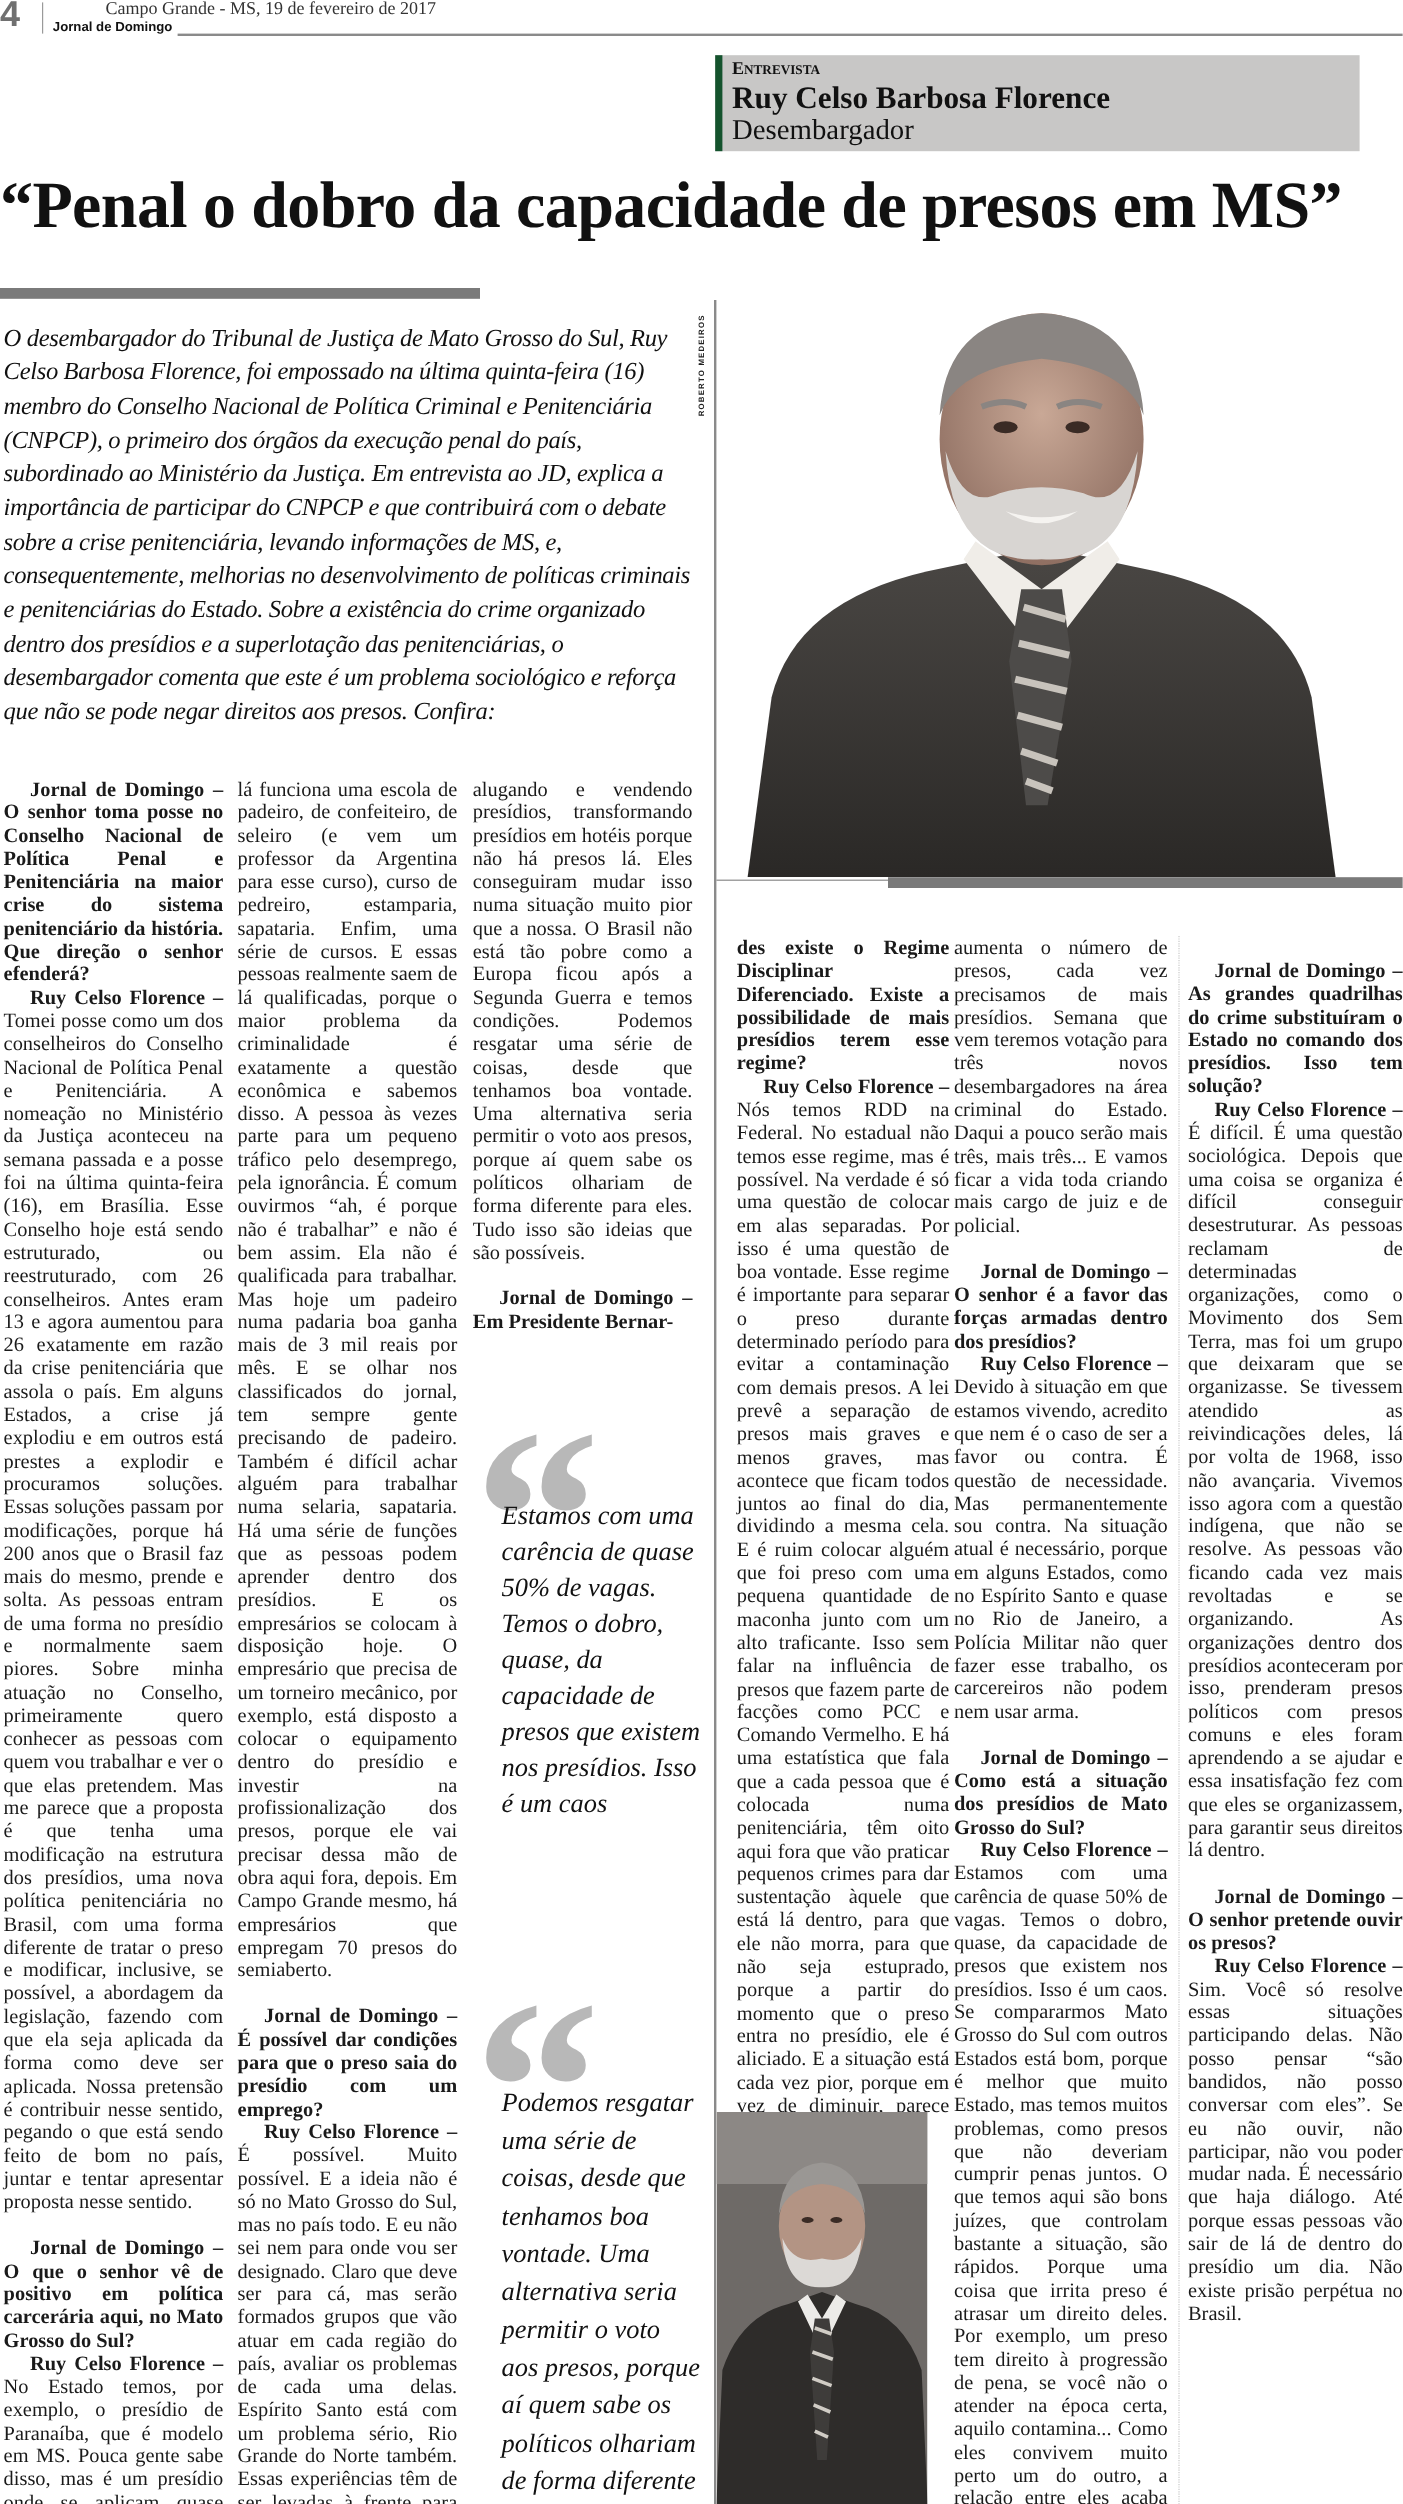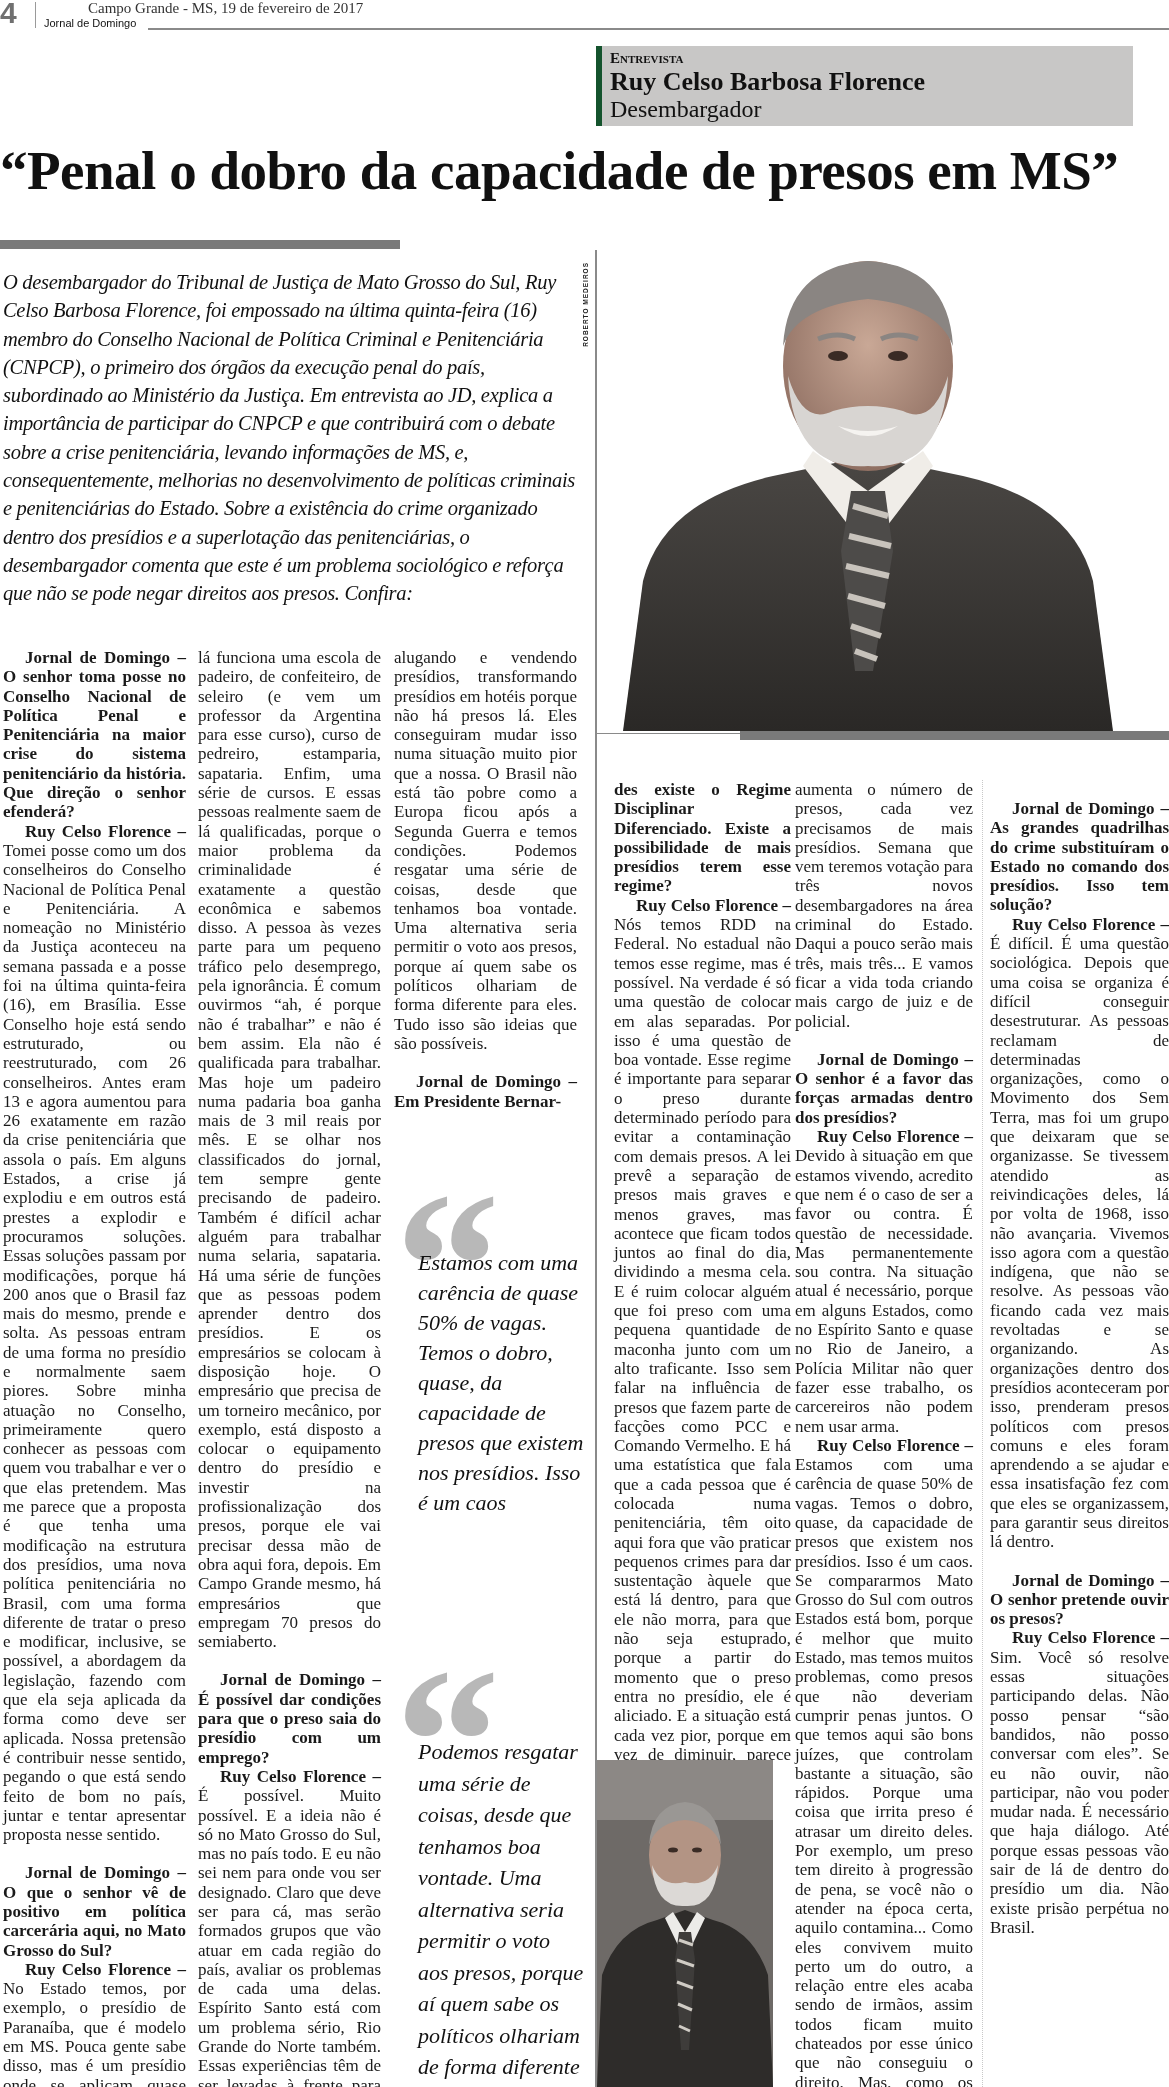"Jornal de Domingo" .hdr-paper { font-weight: normal -> bold }
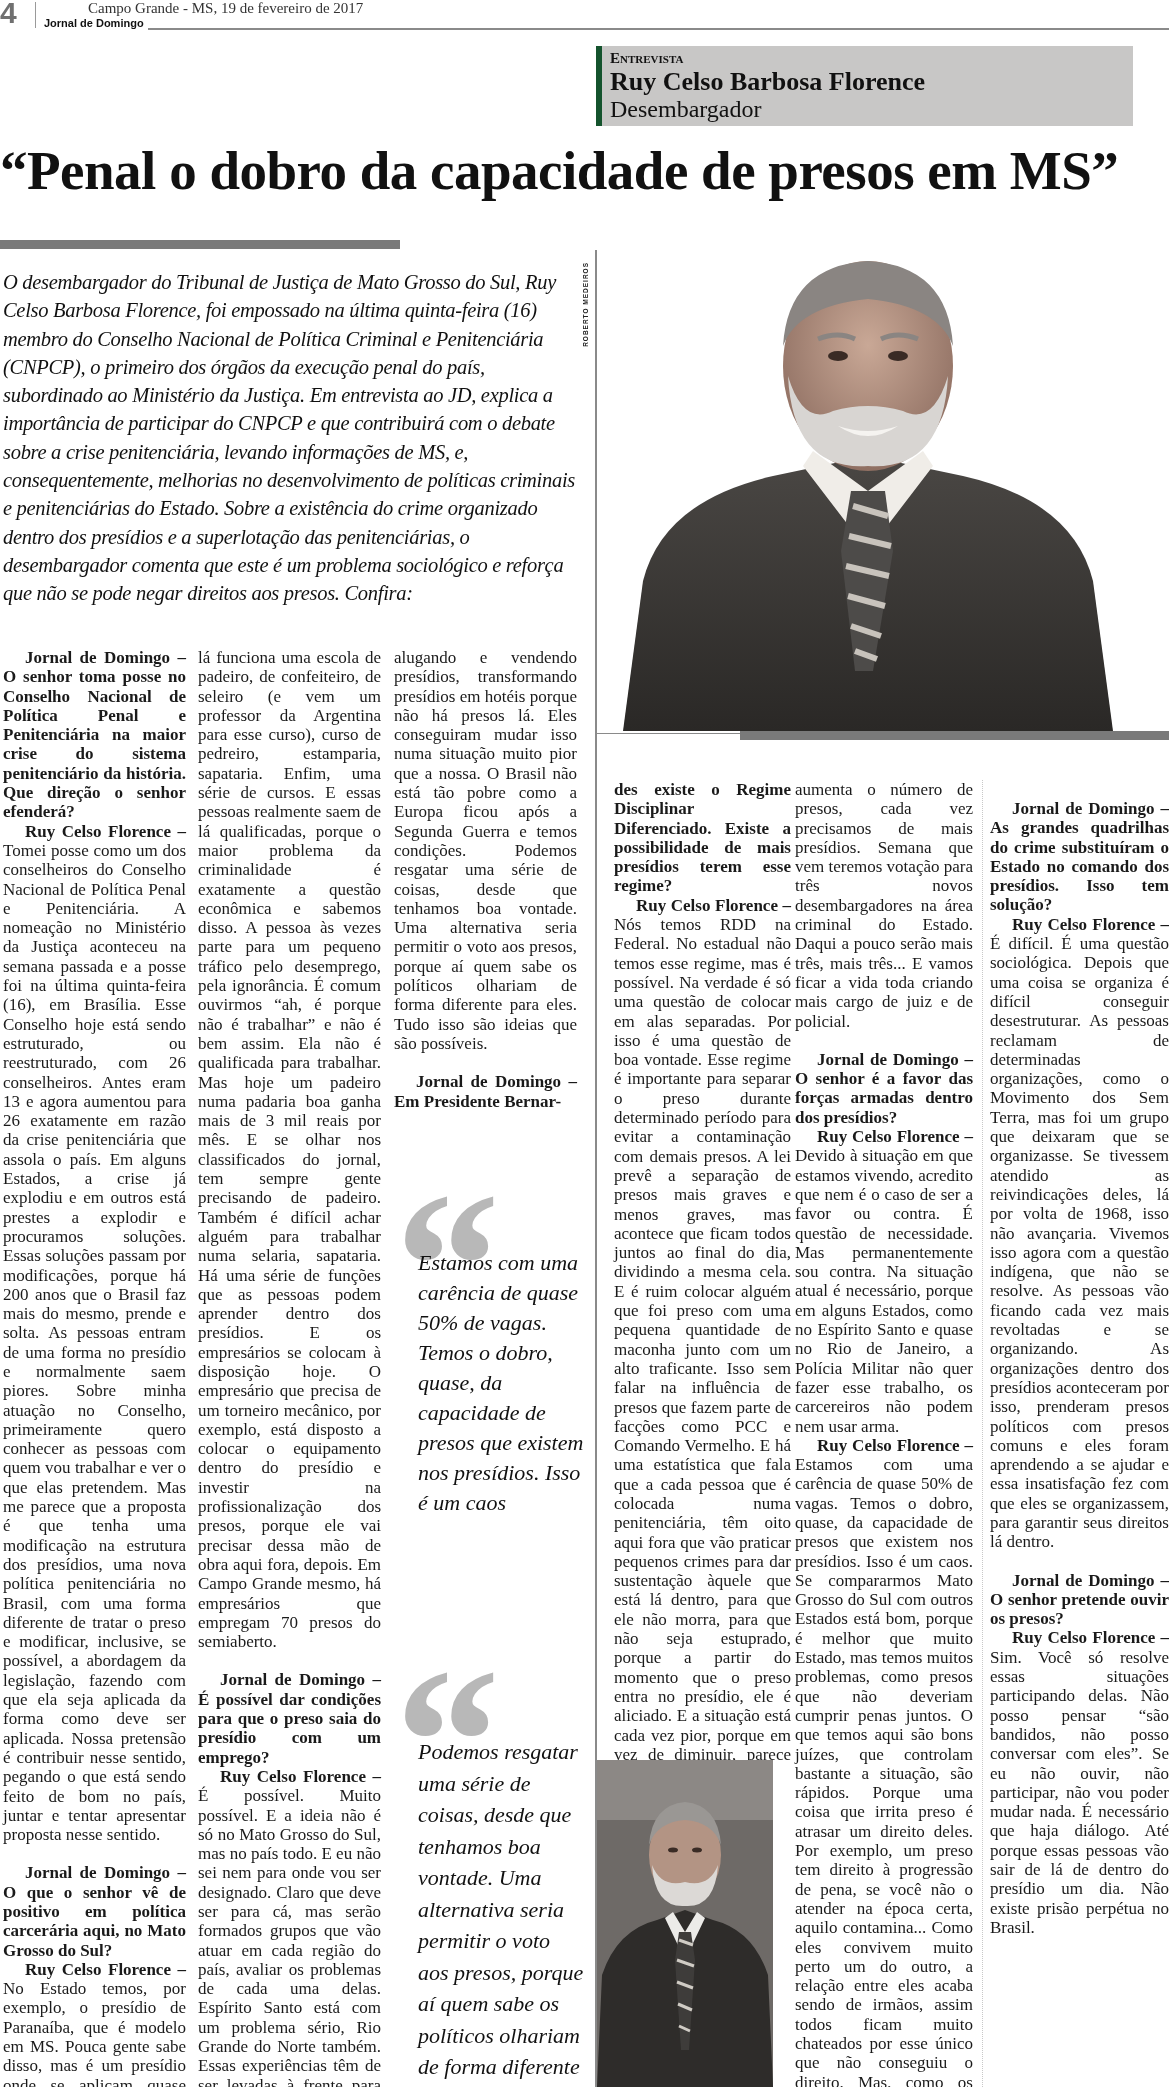"Jornal de Domingo – Como" p.q { html: none -> <p><span>Jornal de Domingo –</span> <span>Como está a situação dos presídios de Mato Grosso do Sul?</span></p> }
